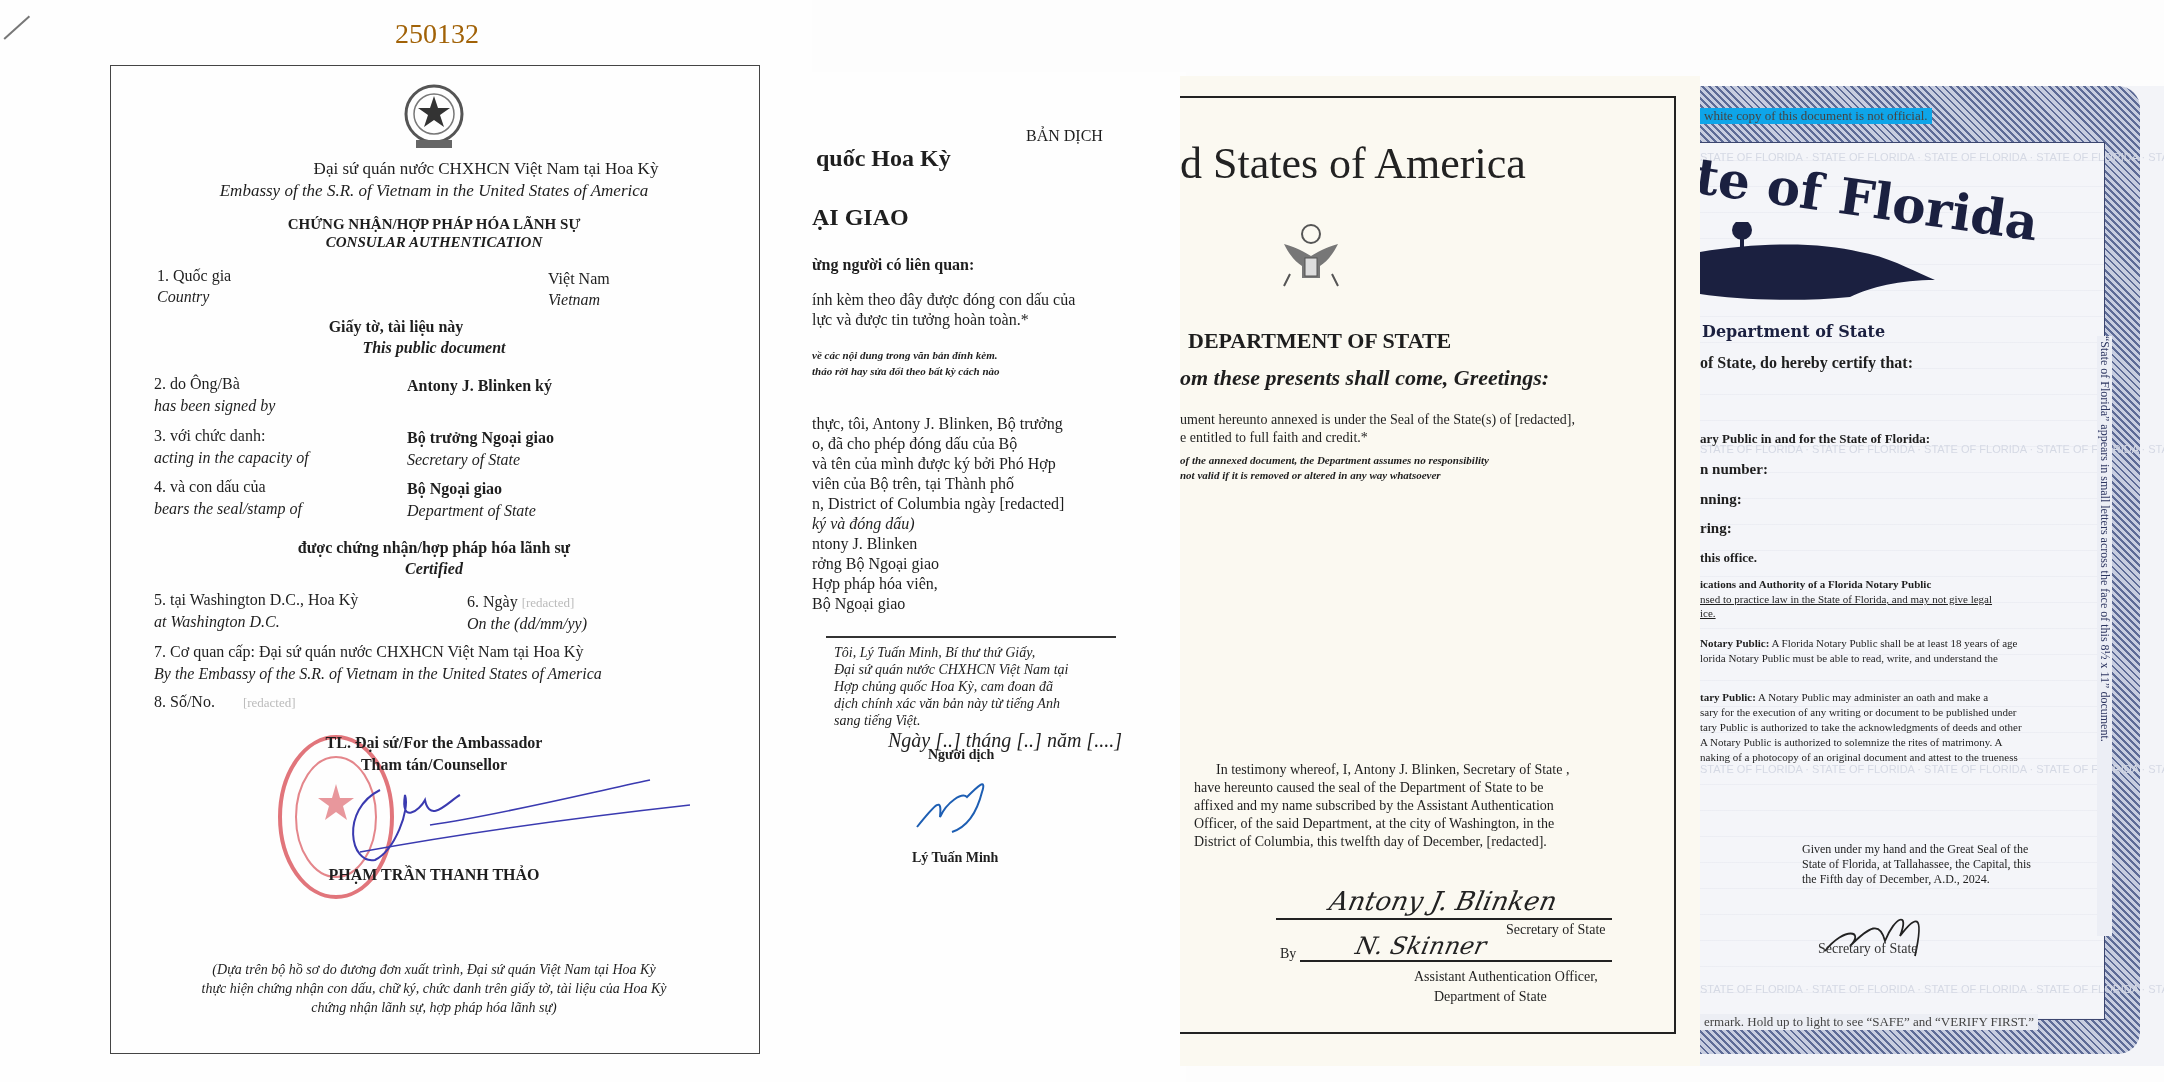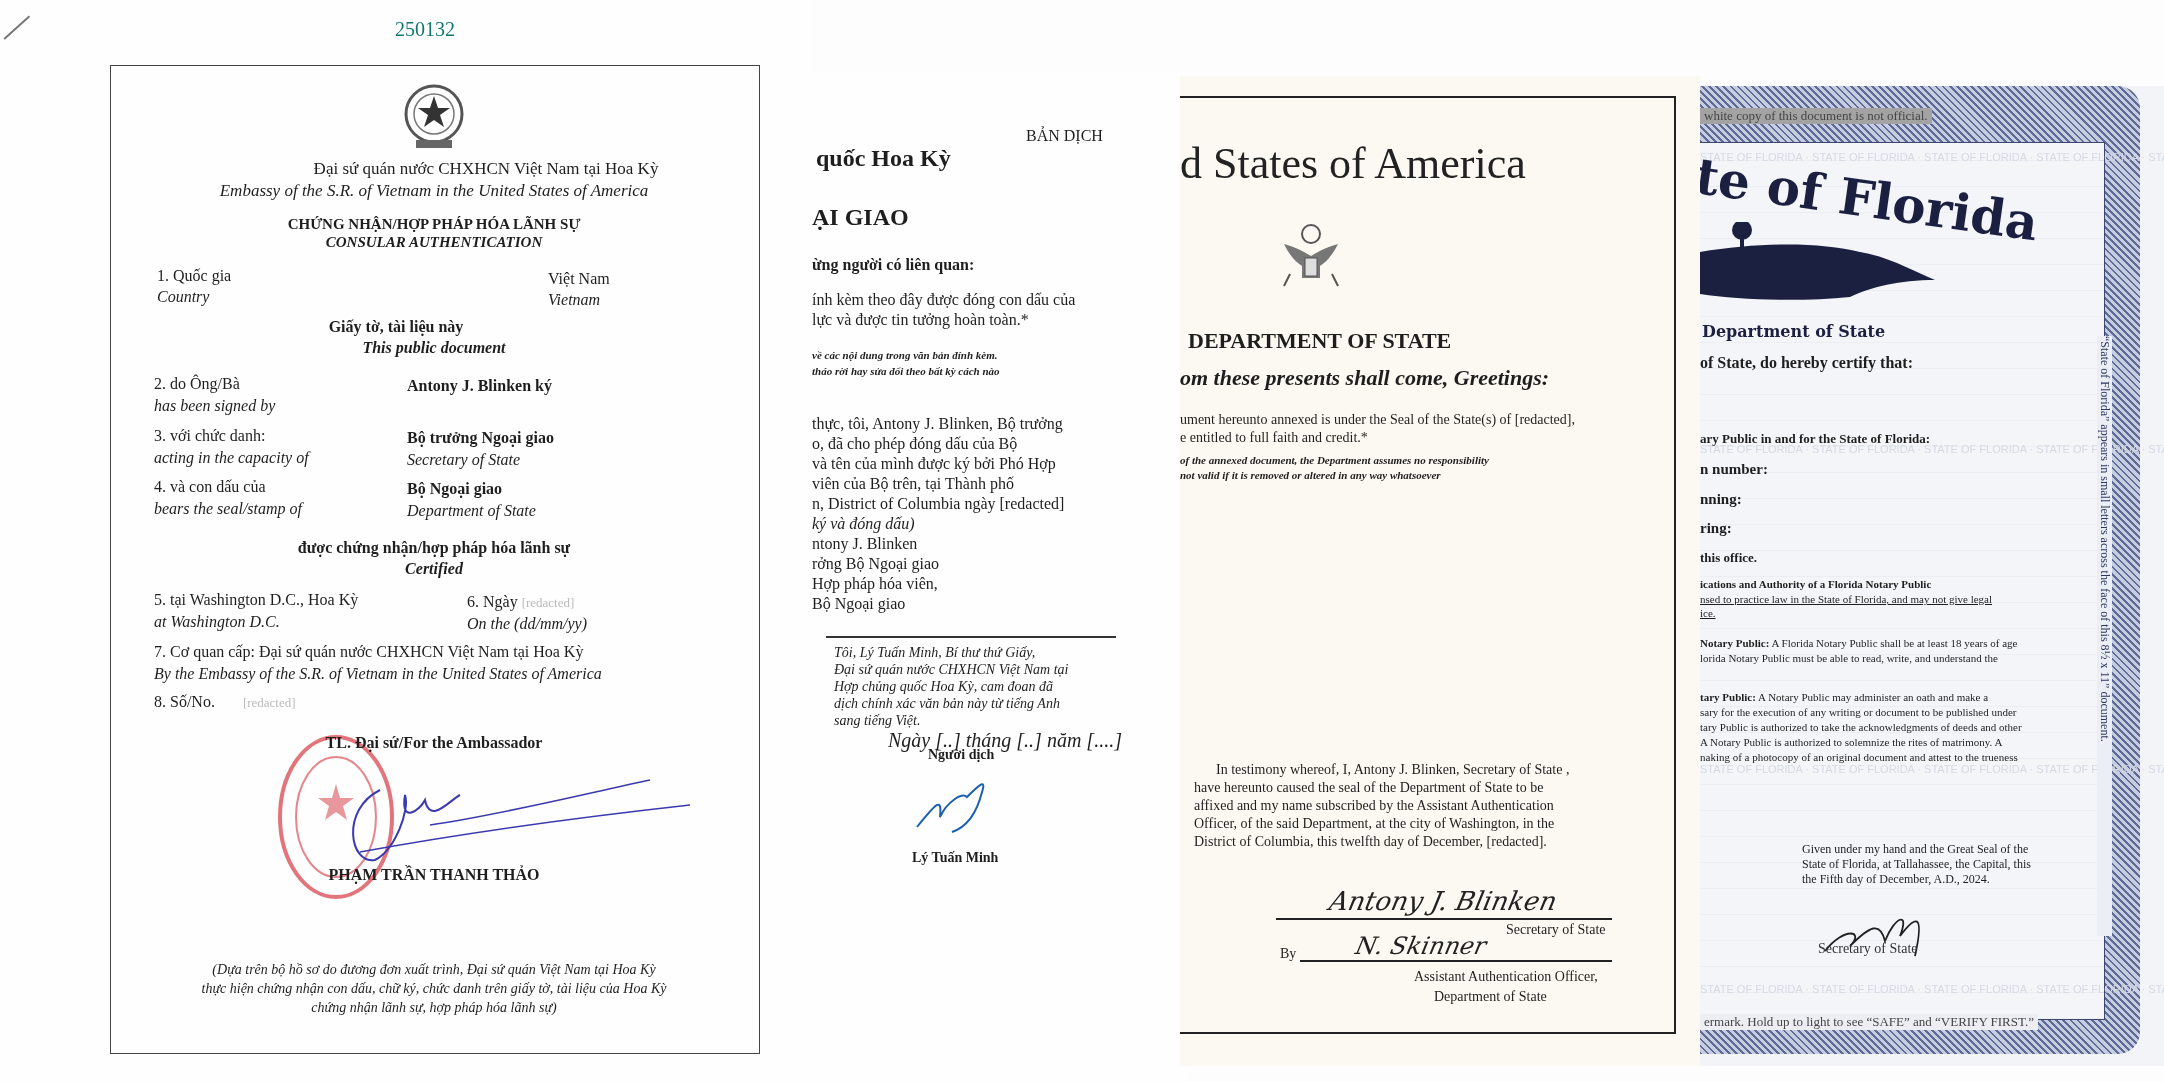"250132" #p1 .ghost { color: #0f766e -> #a16207; font-size: 20px -> 28px }
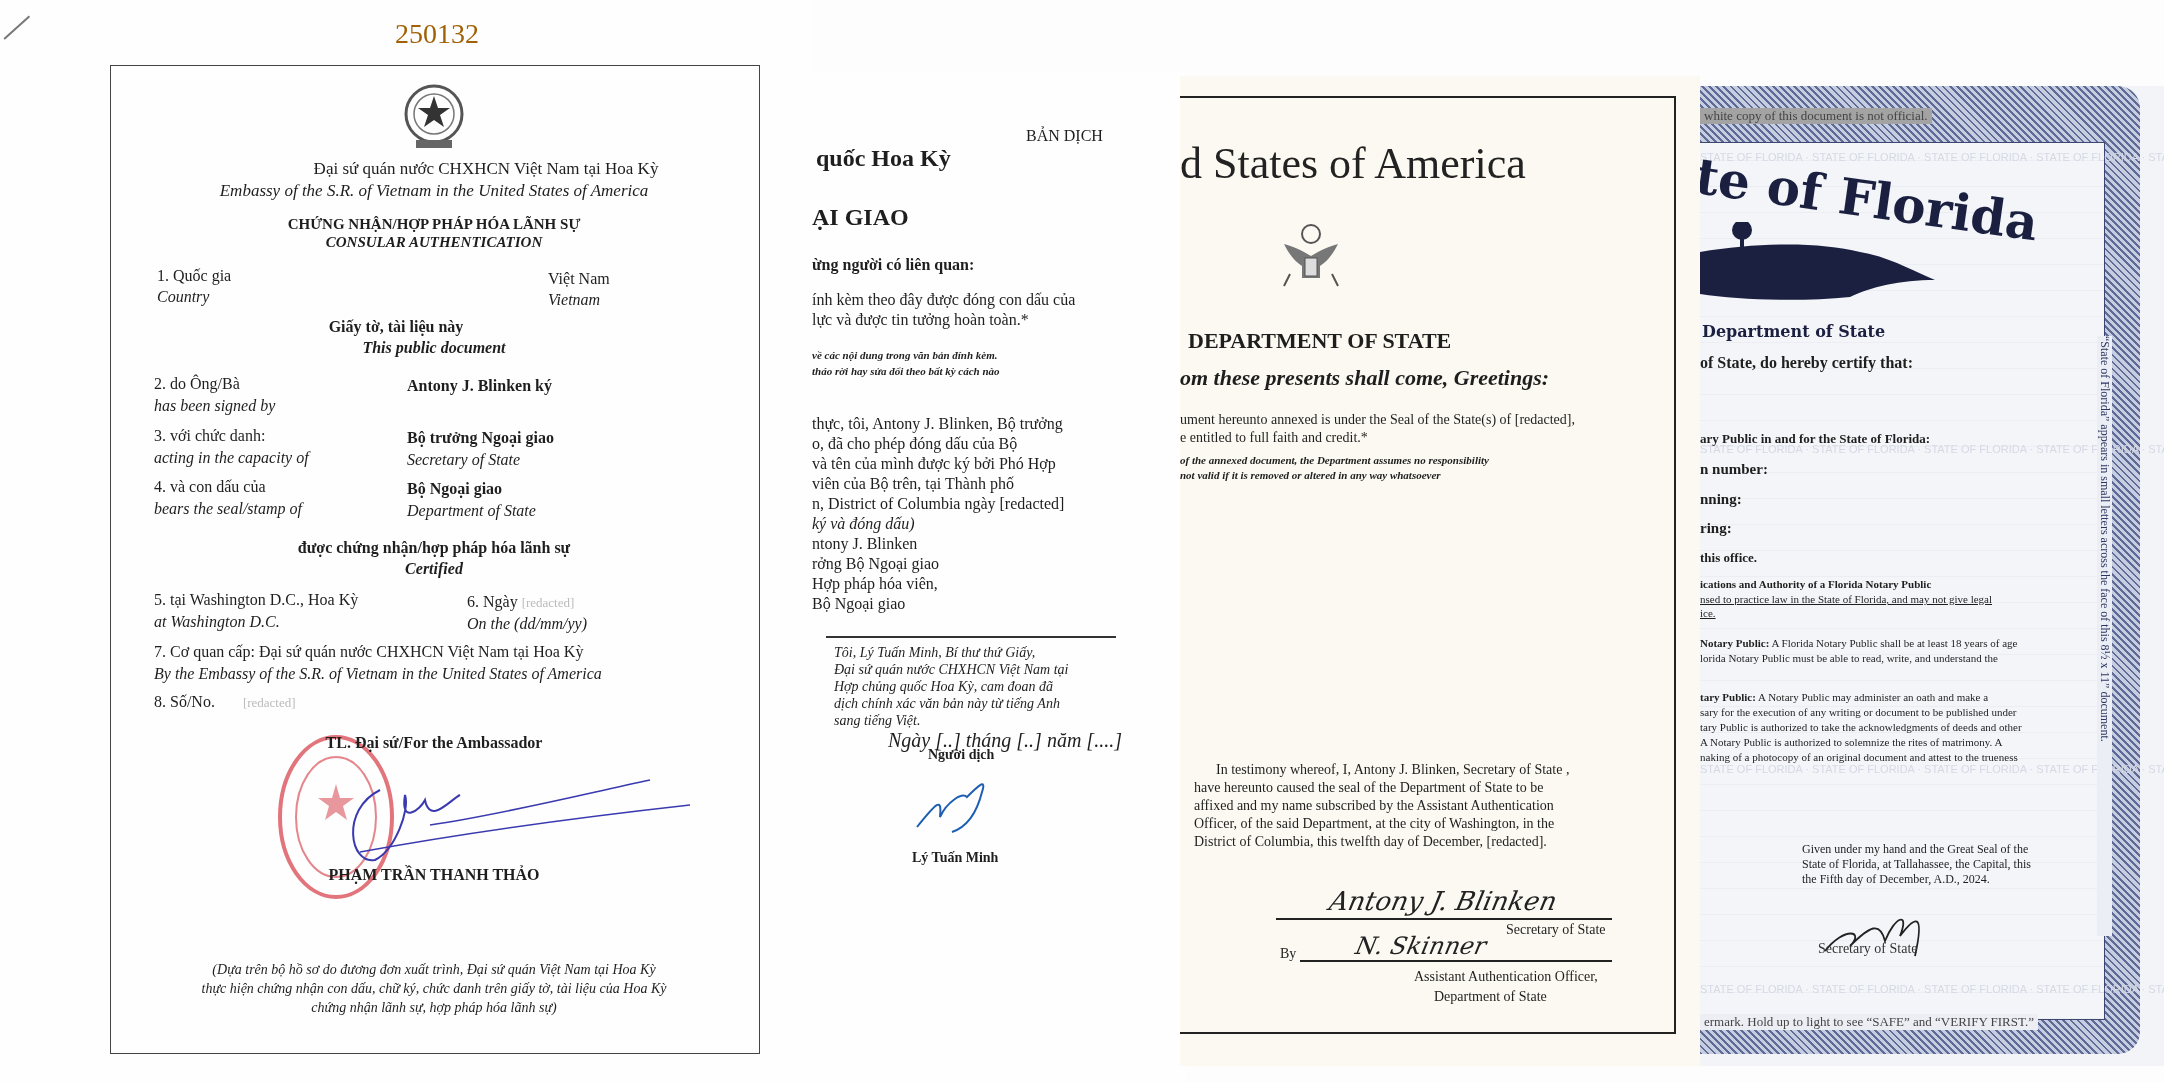"white copy of this document" div.abs { background: #a3a3a3 -> #0ea5e9 }
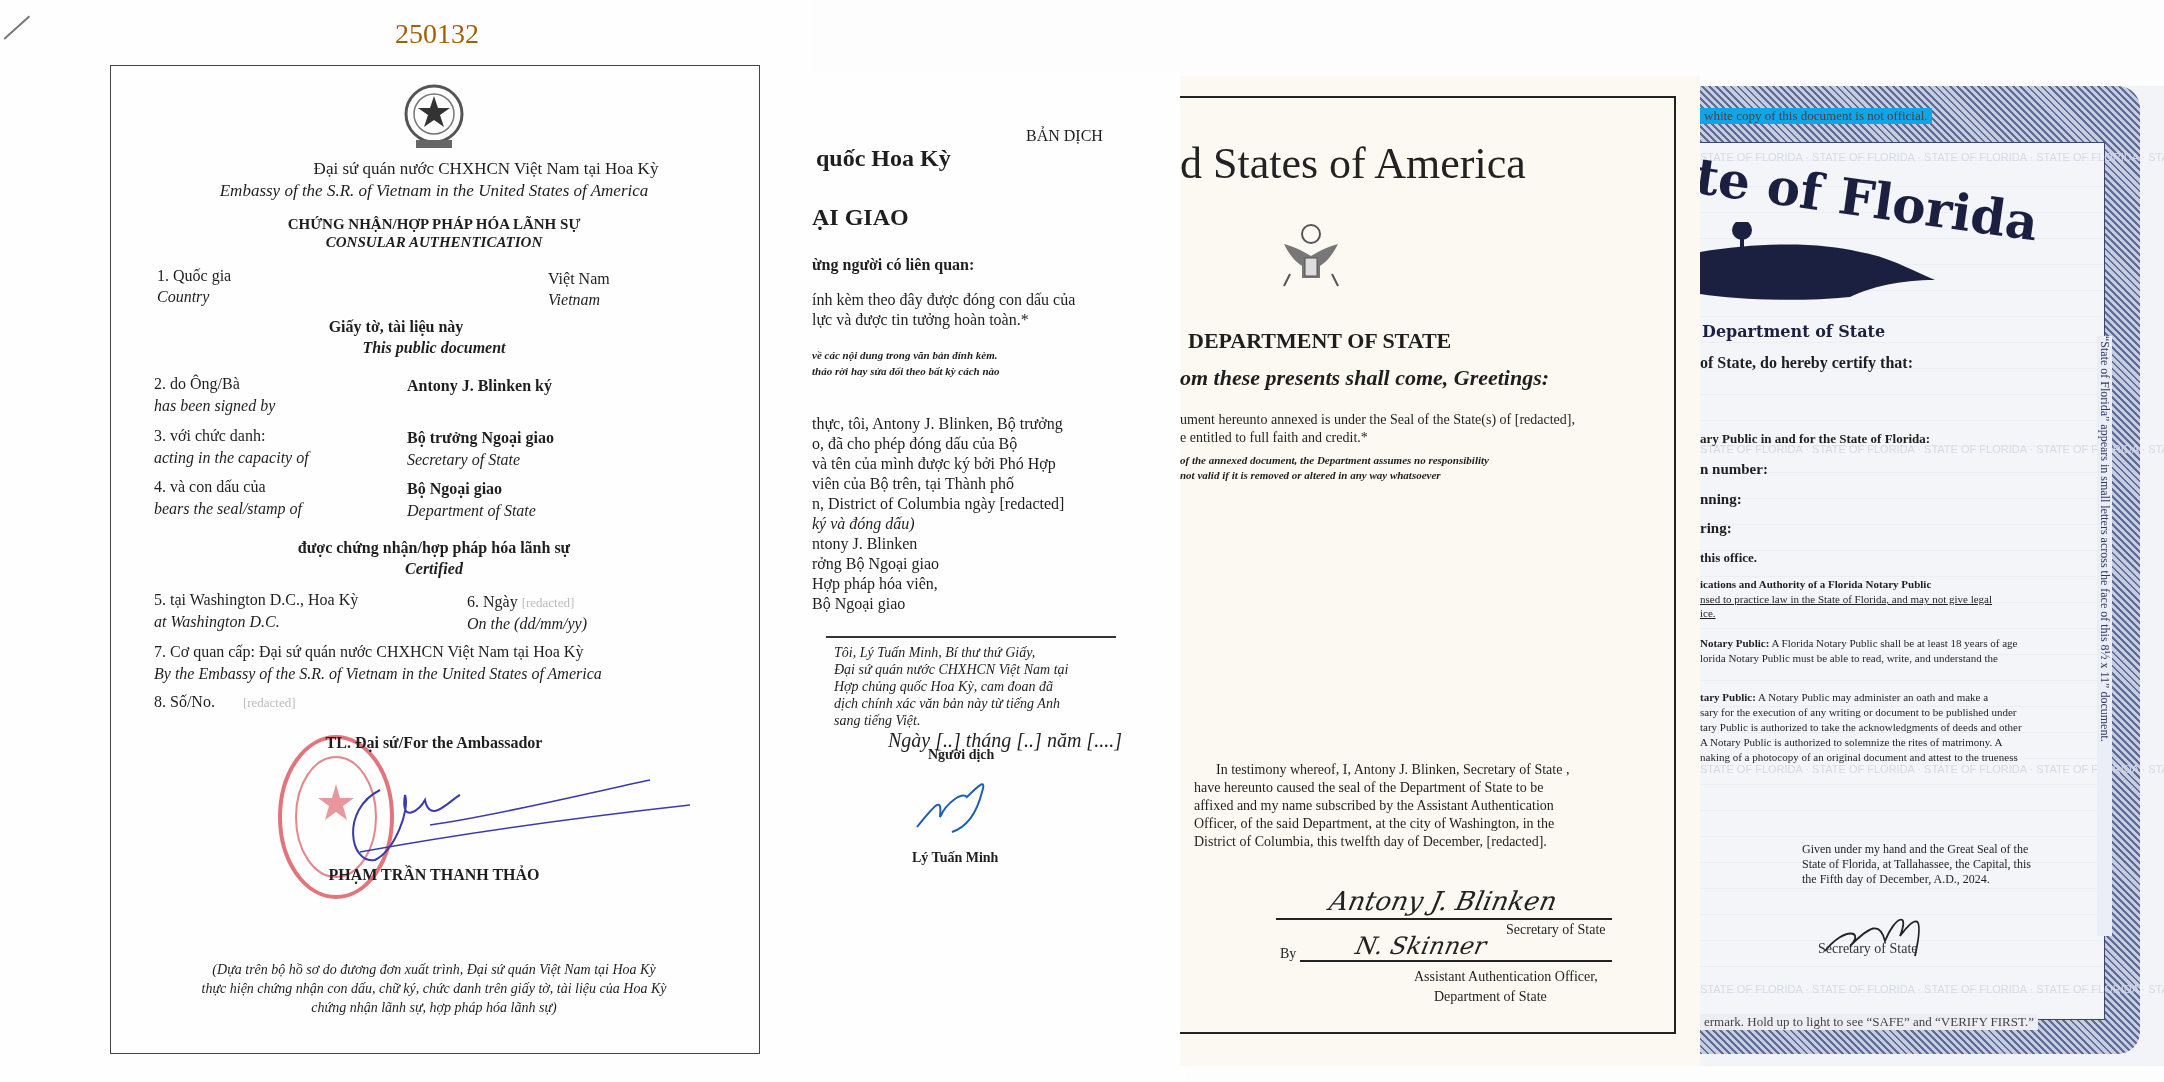"Tham tán/Counsellor" div.abs { html: none -> <div>Tham tán/Counsellor</div> }
